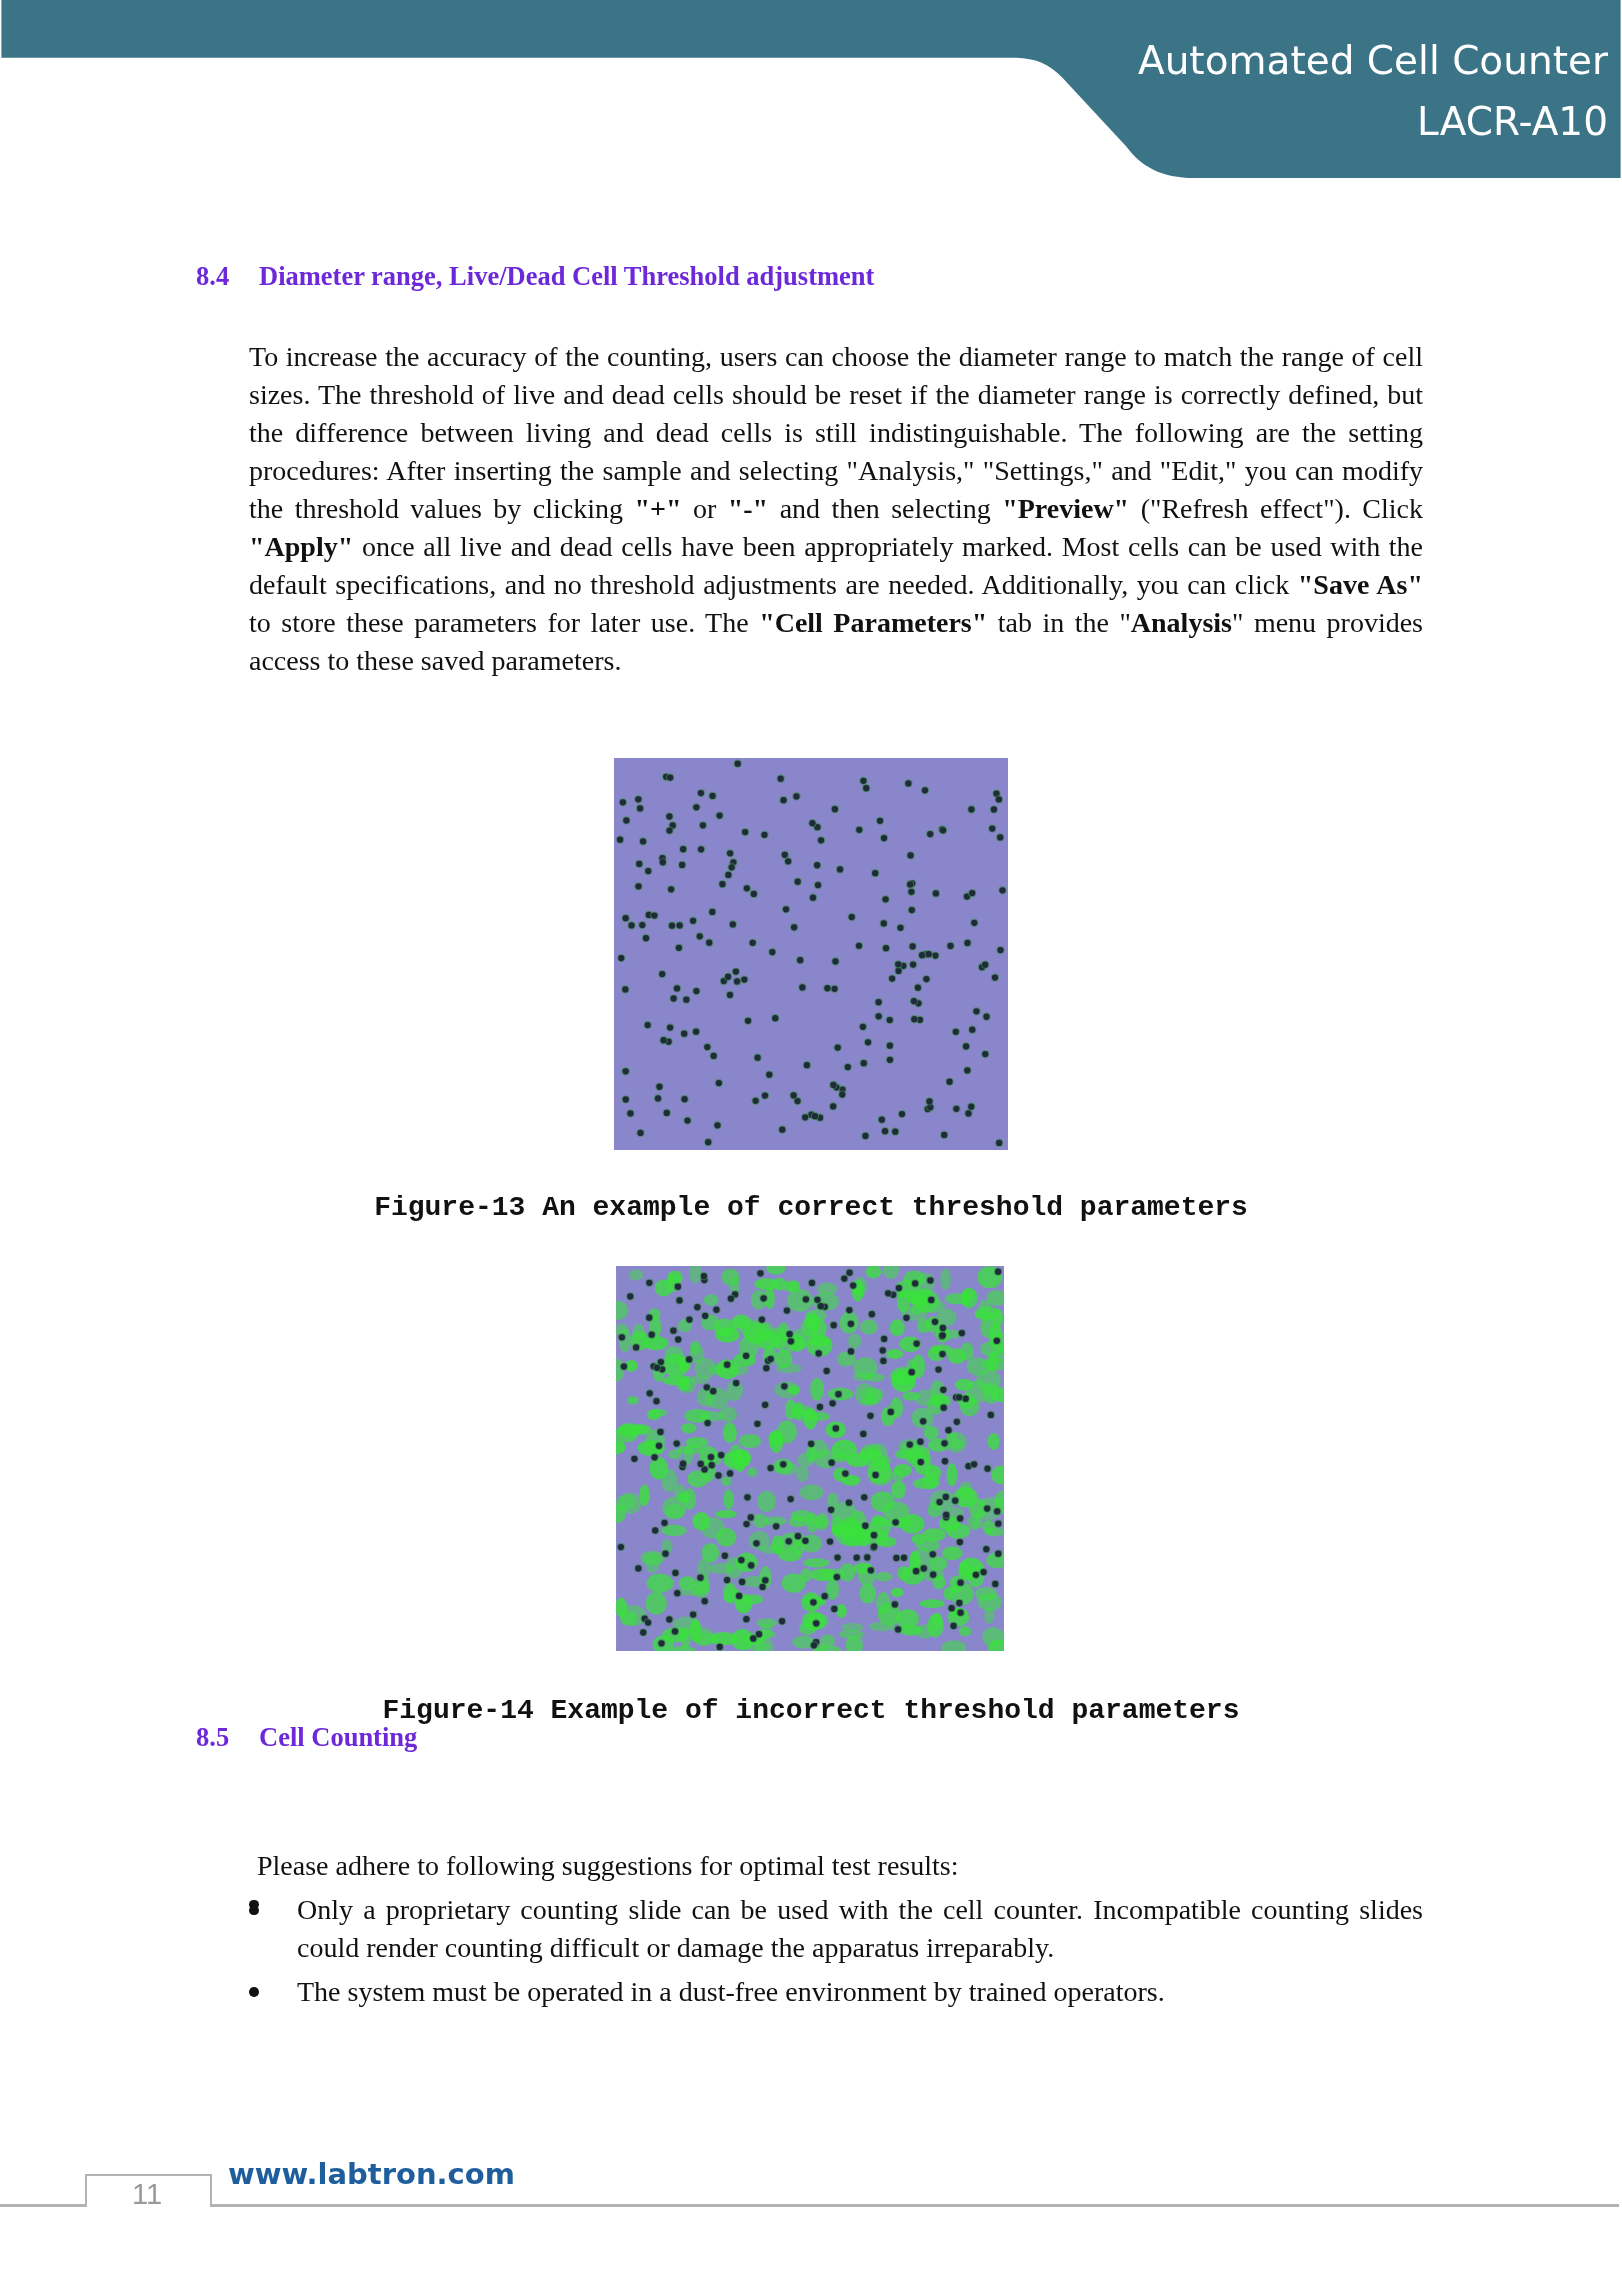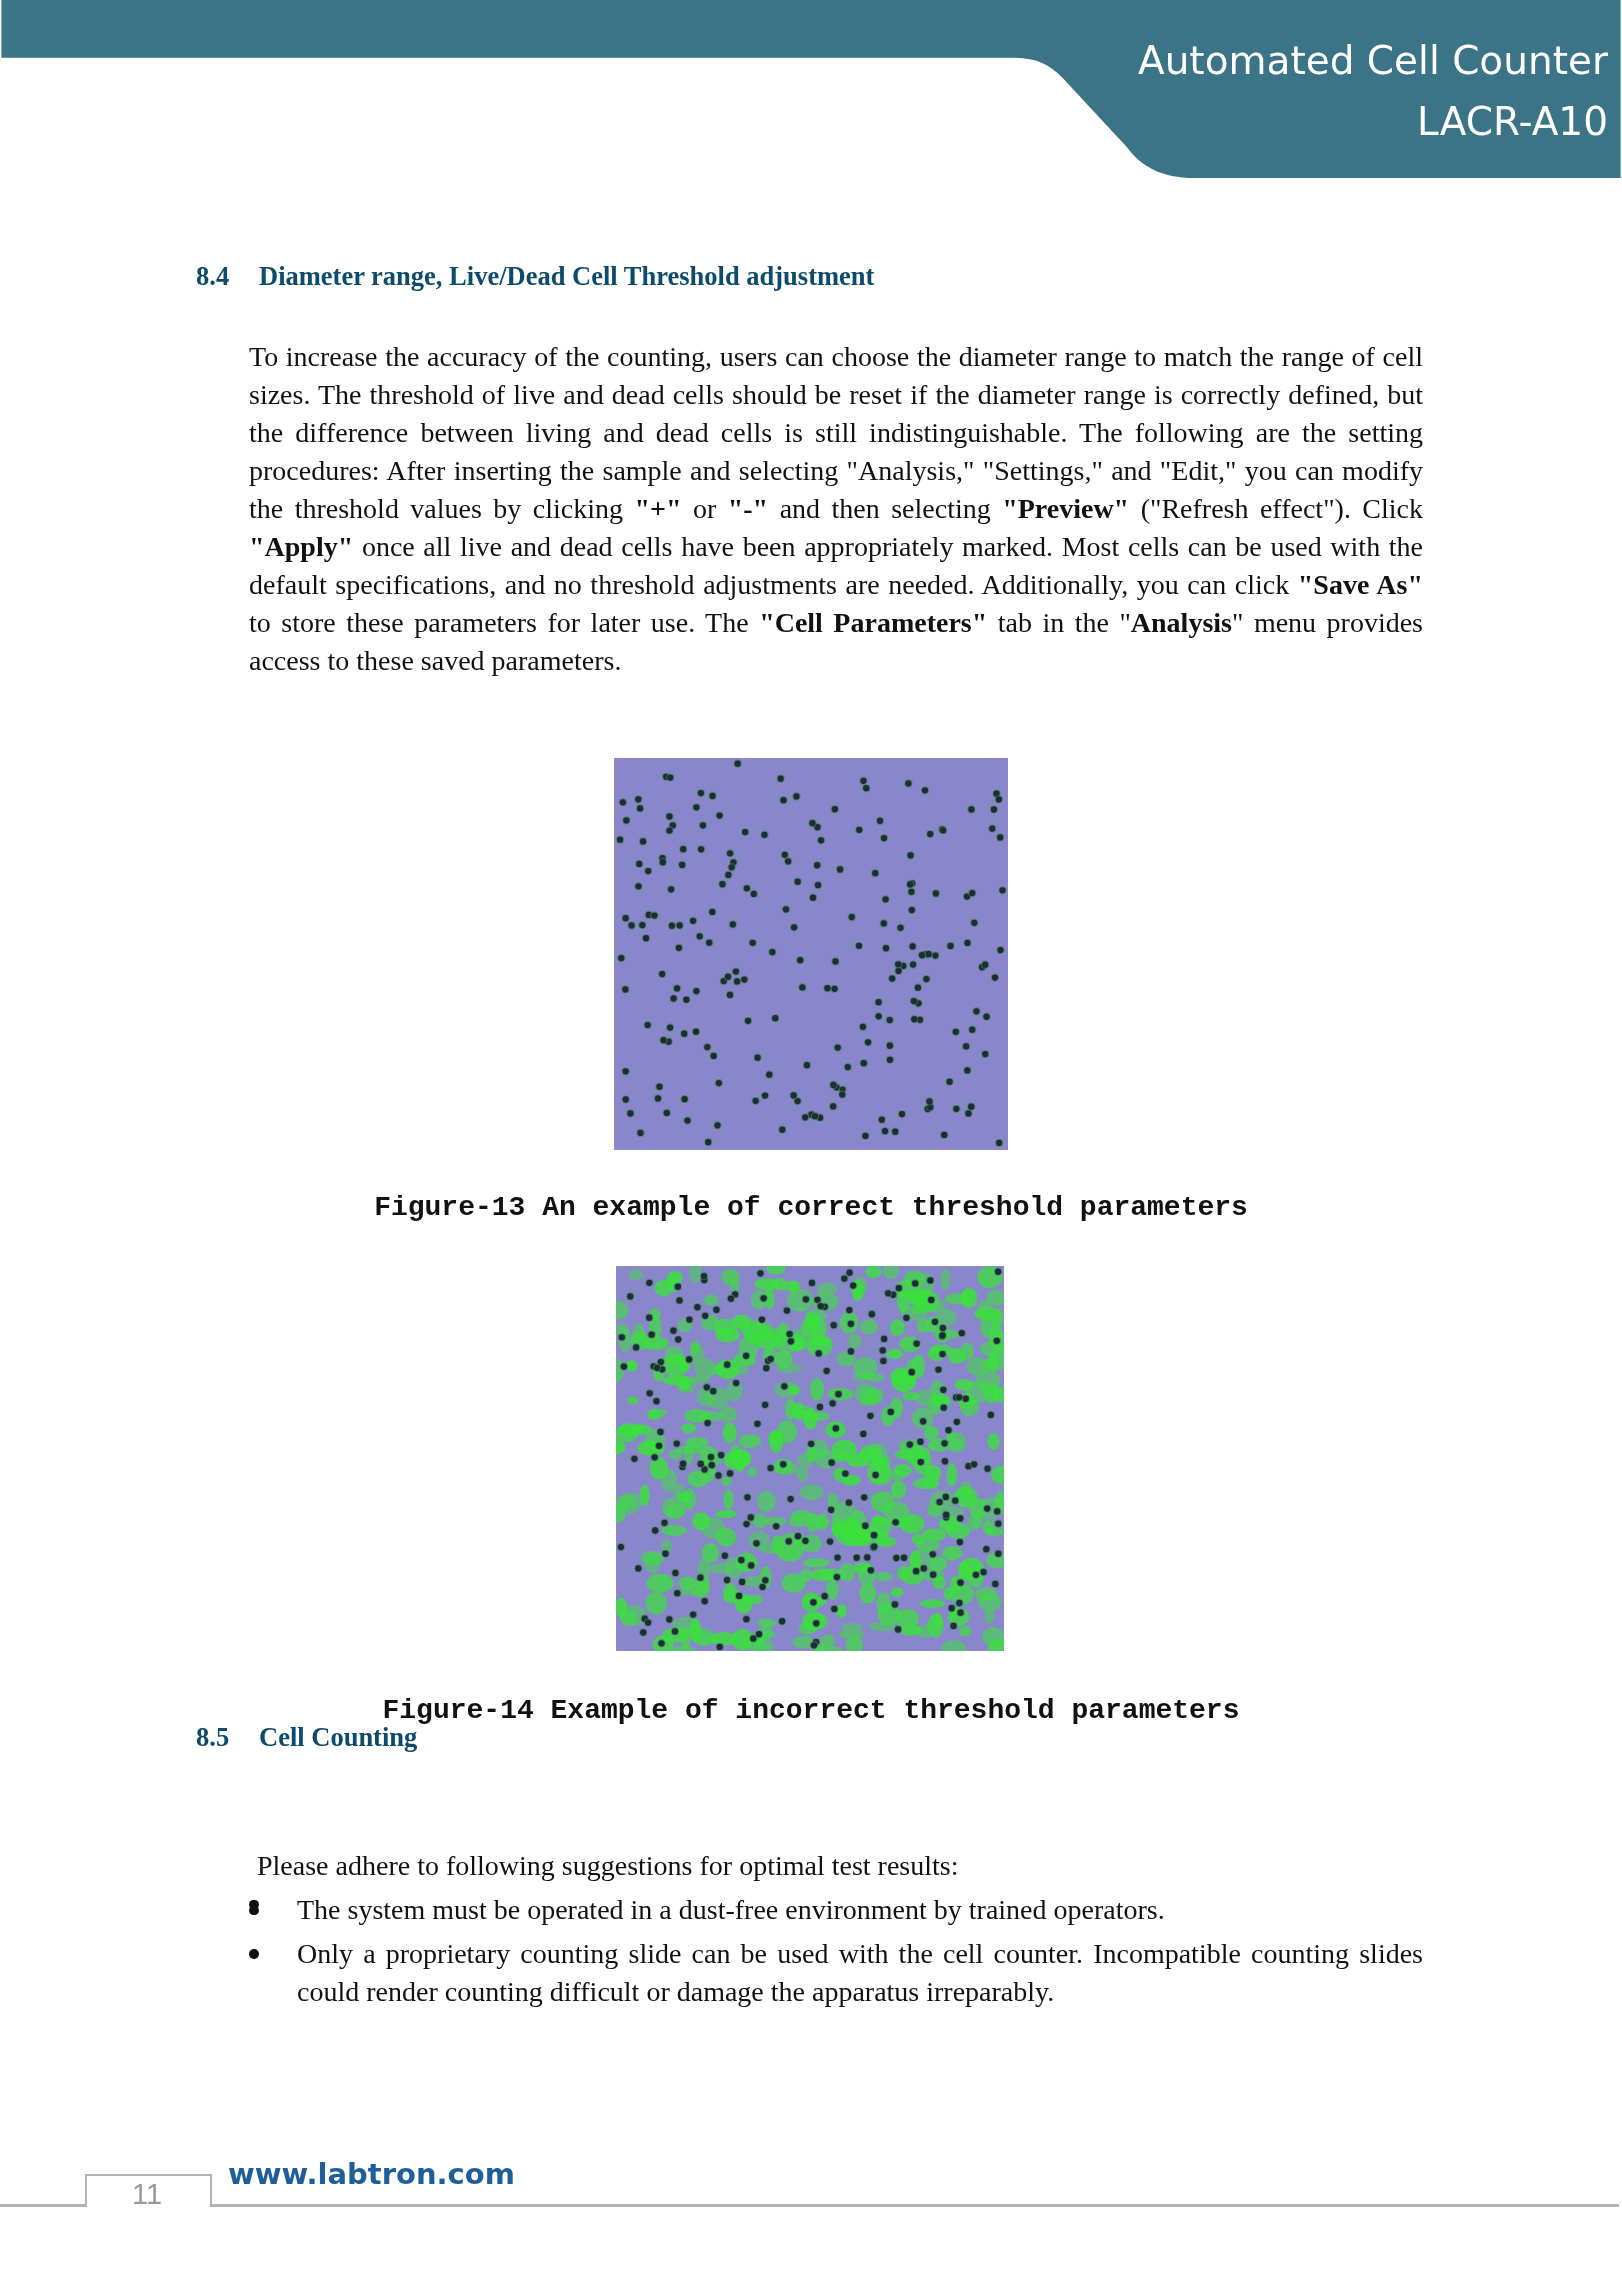"8.4 Diameter range, Live/Dead Cell" .h2 { color: #0c4a6e -> #6d28d9 }
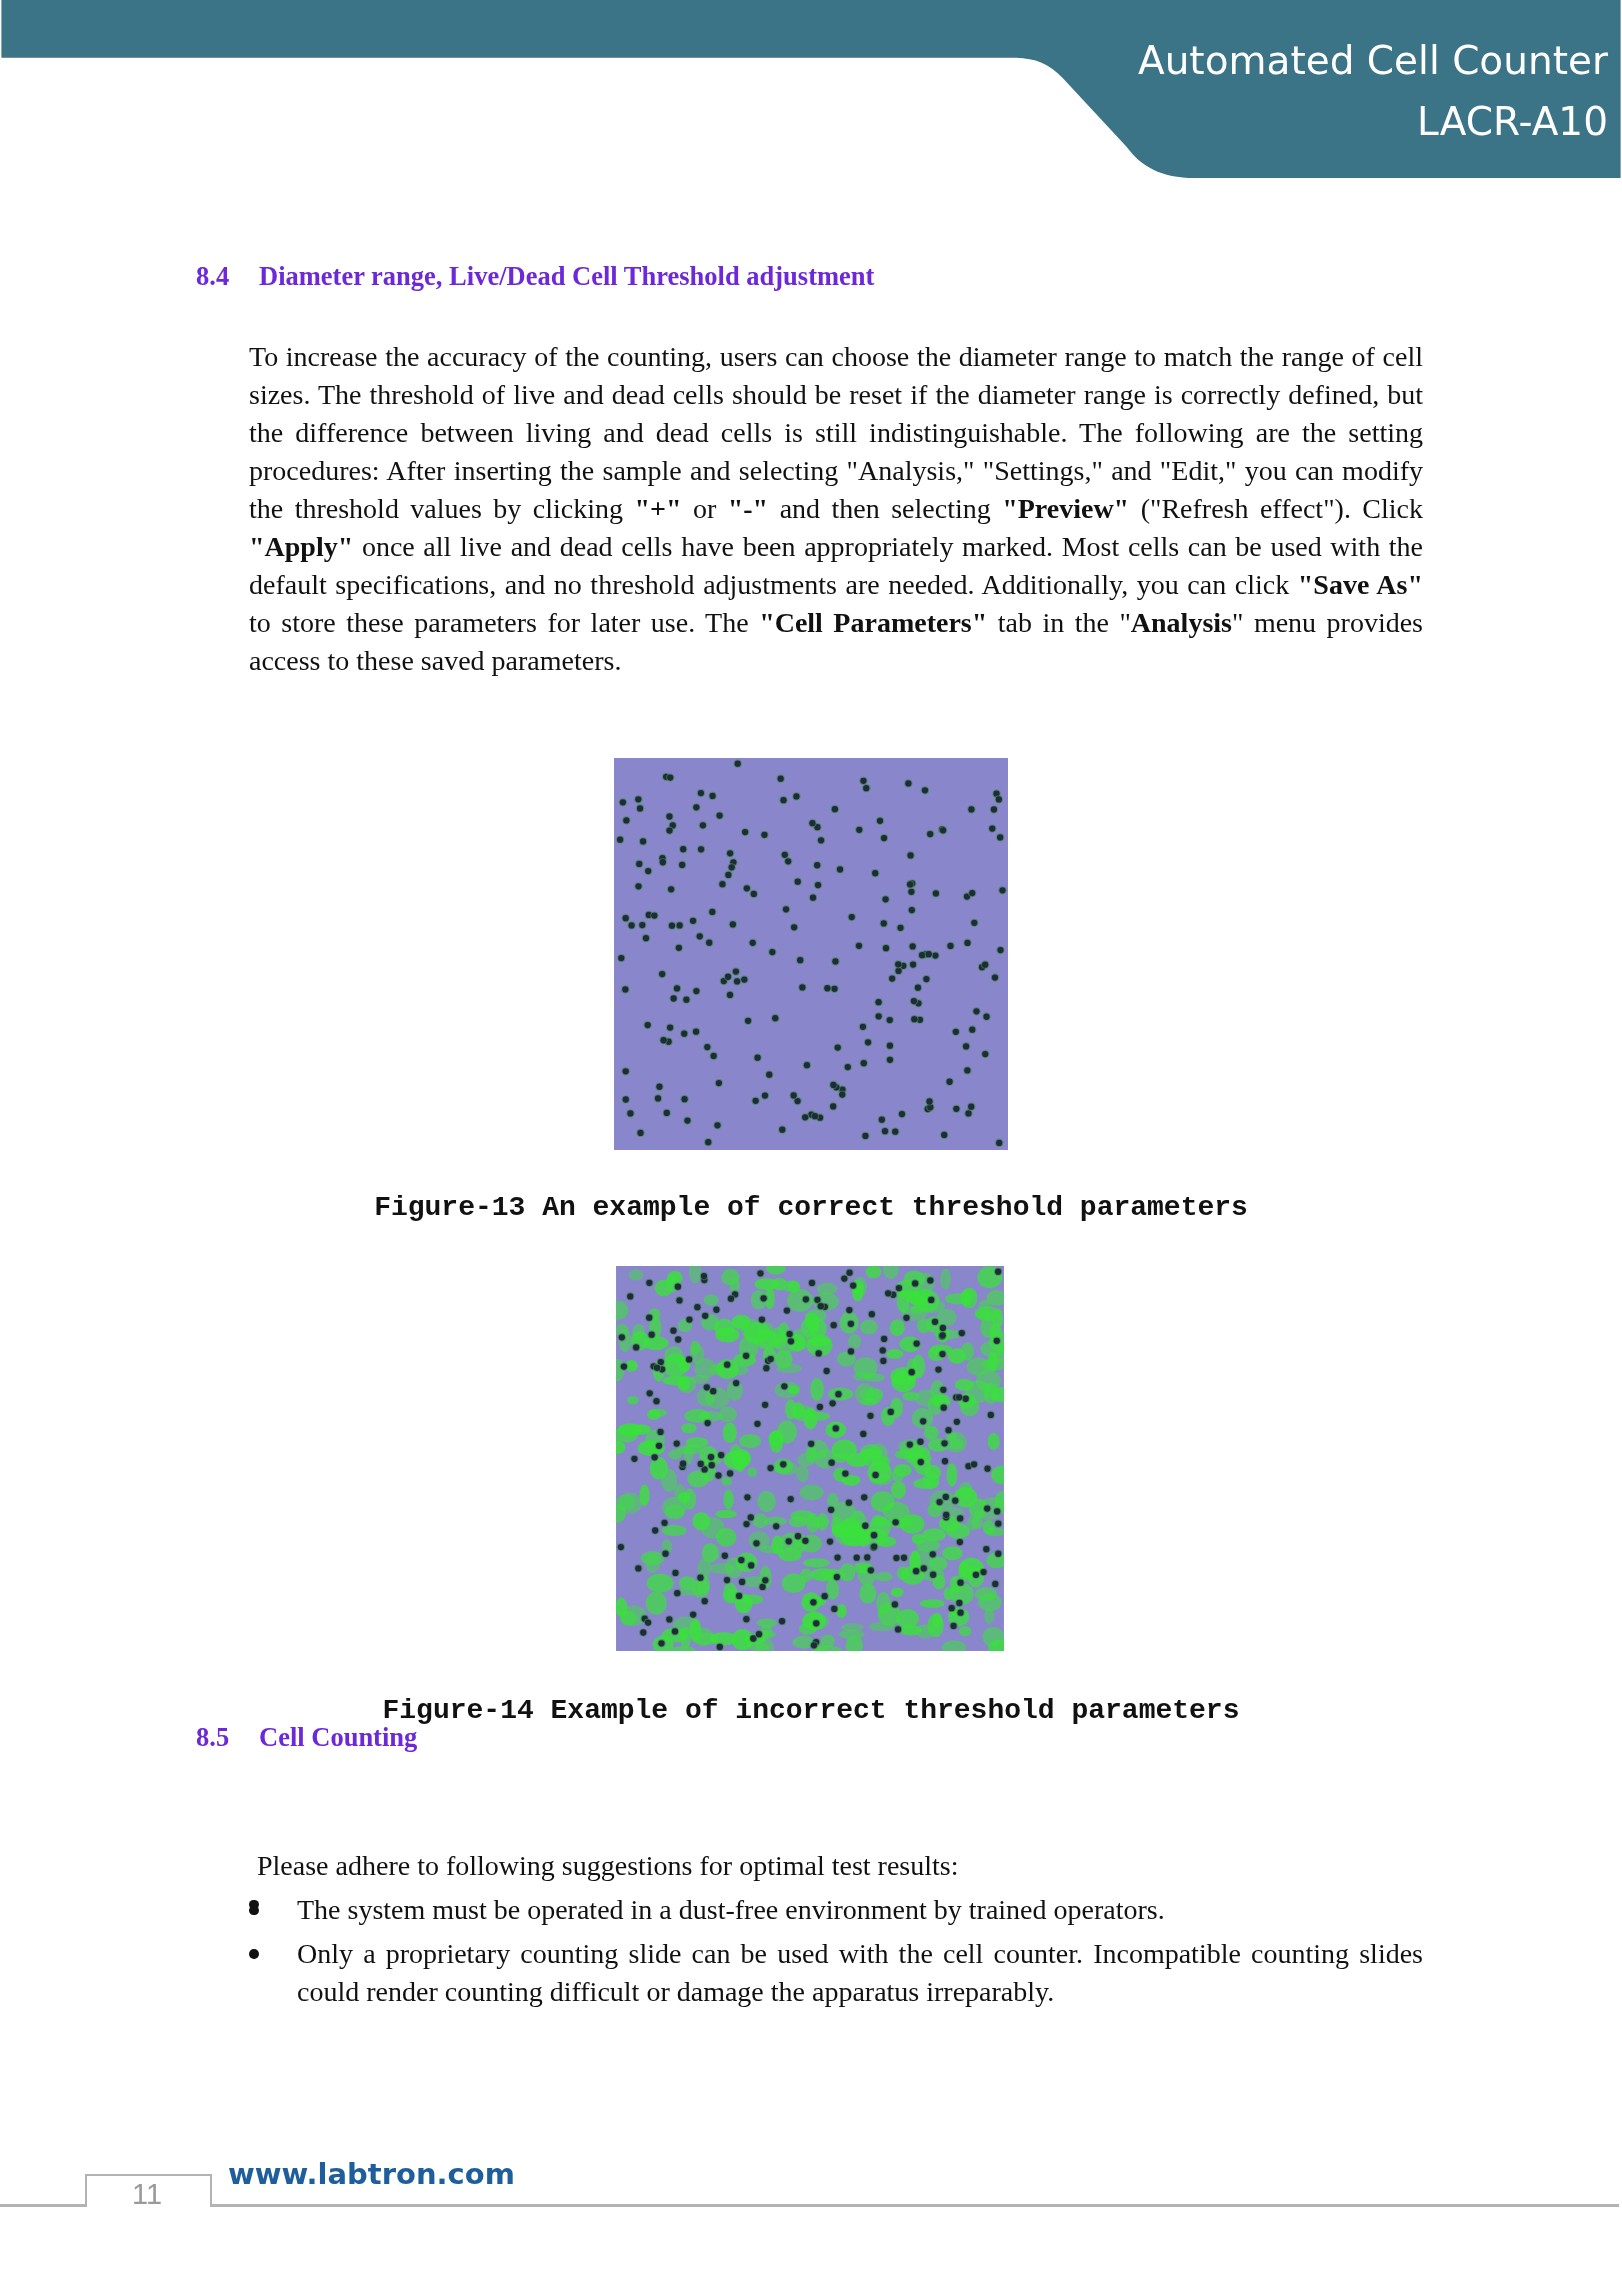"The system must be operated" li { order: before "Only a proprietary counting slide" -> after "Only a proprietary counting slide" }
